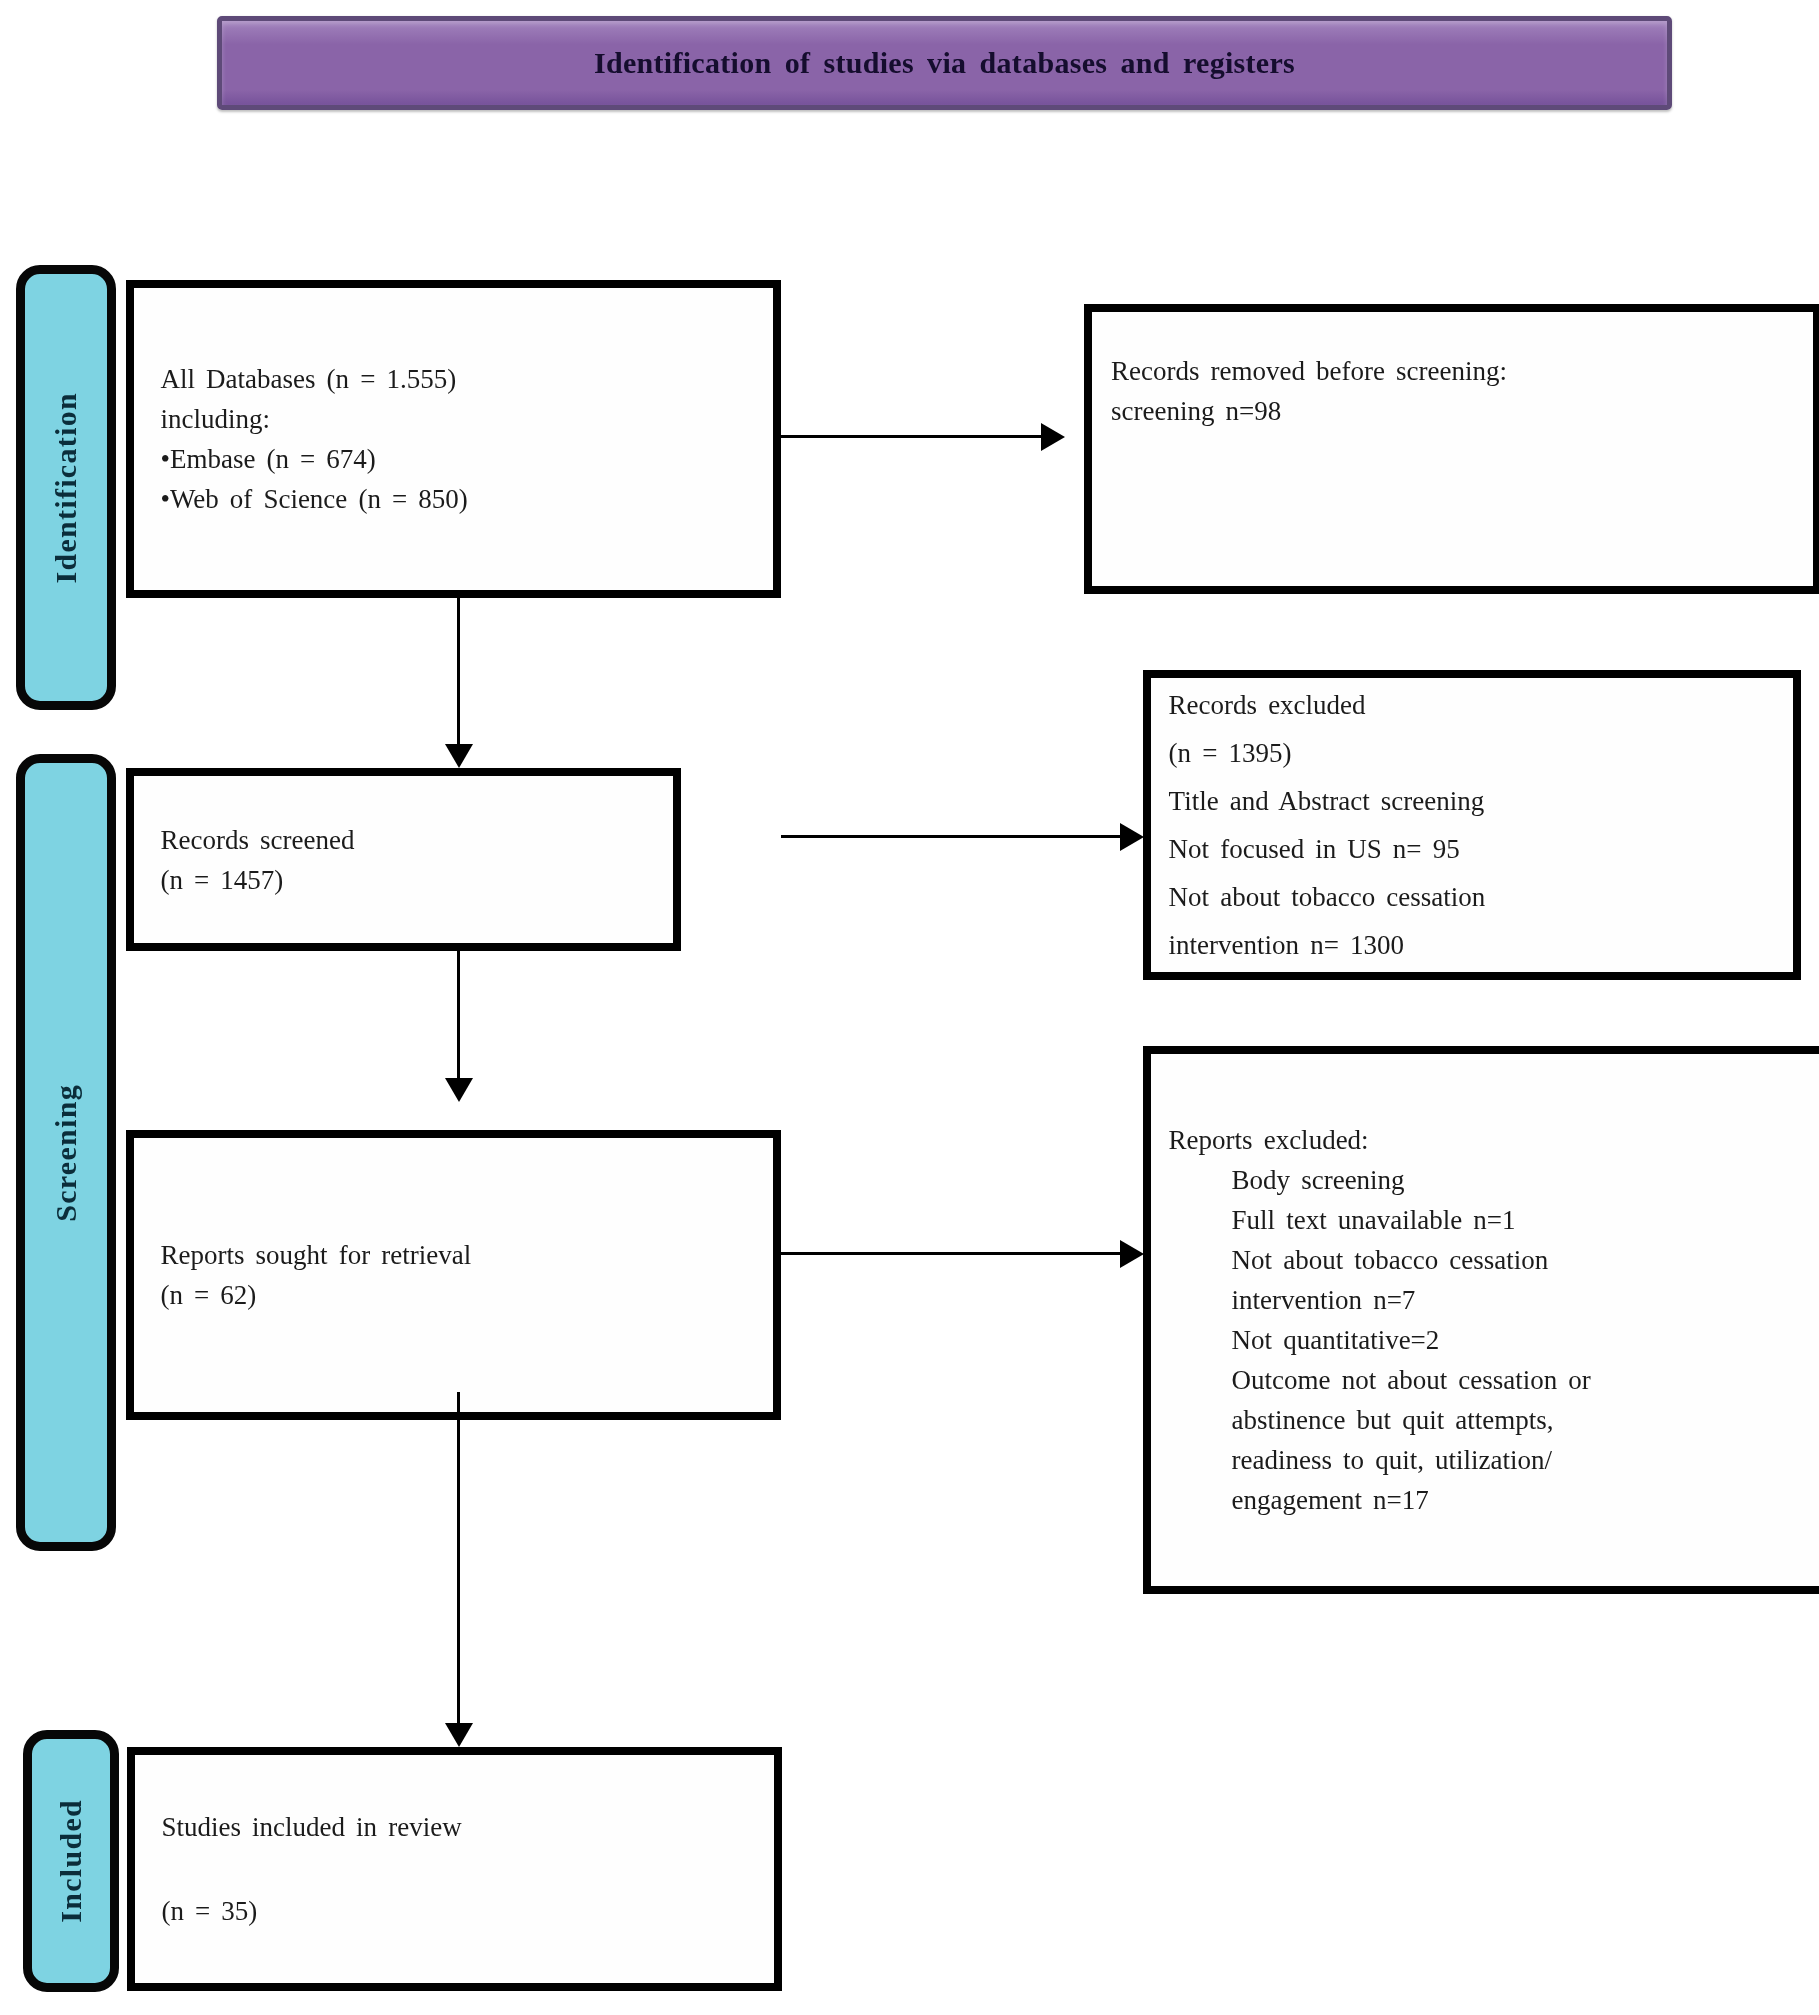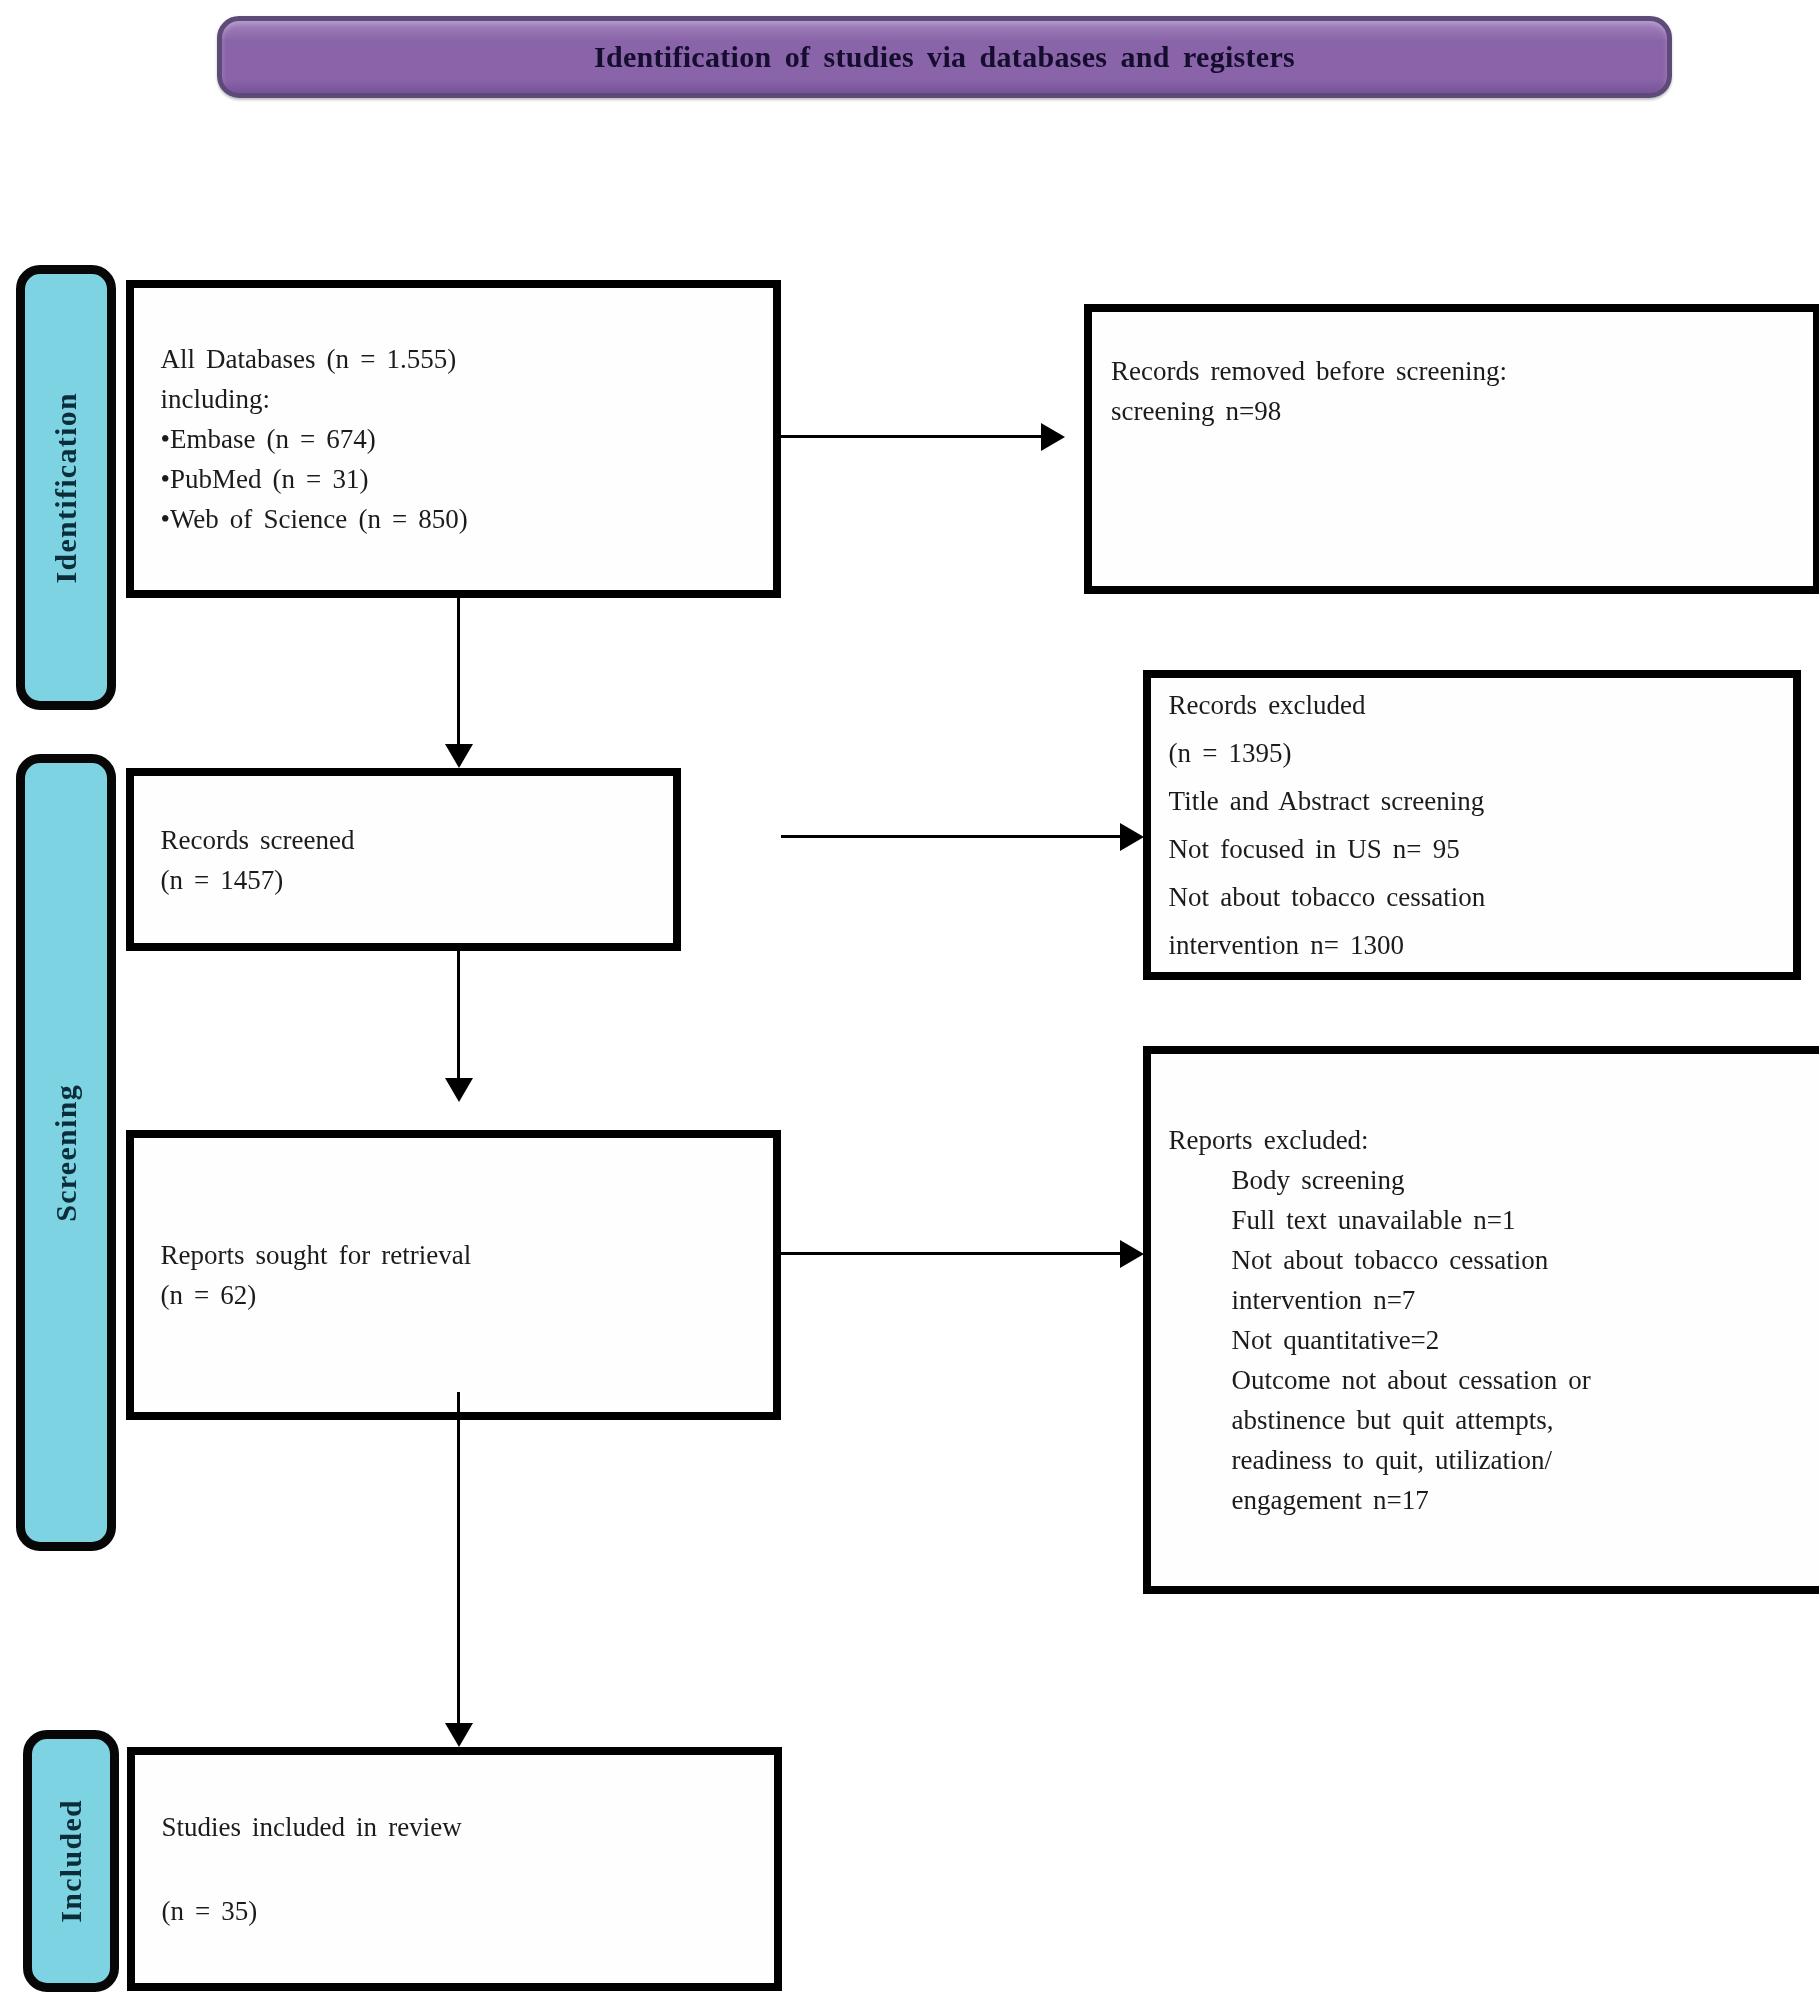"Identification of studies via databases" .banner { border-radius: 22px -> 5px; height: 82px -> 94px }
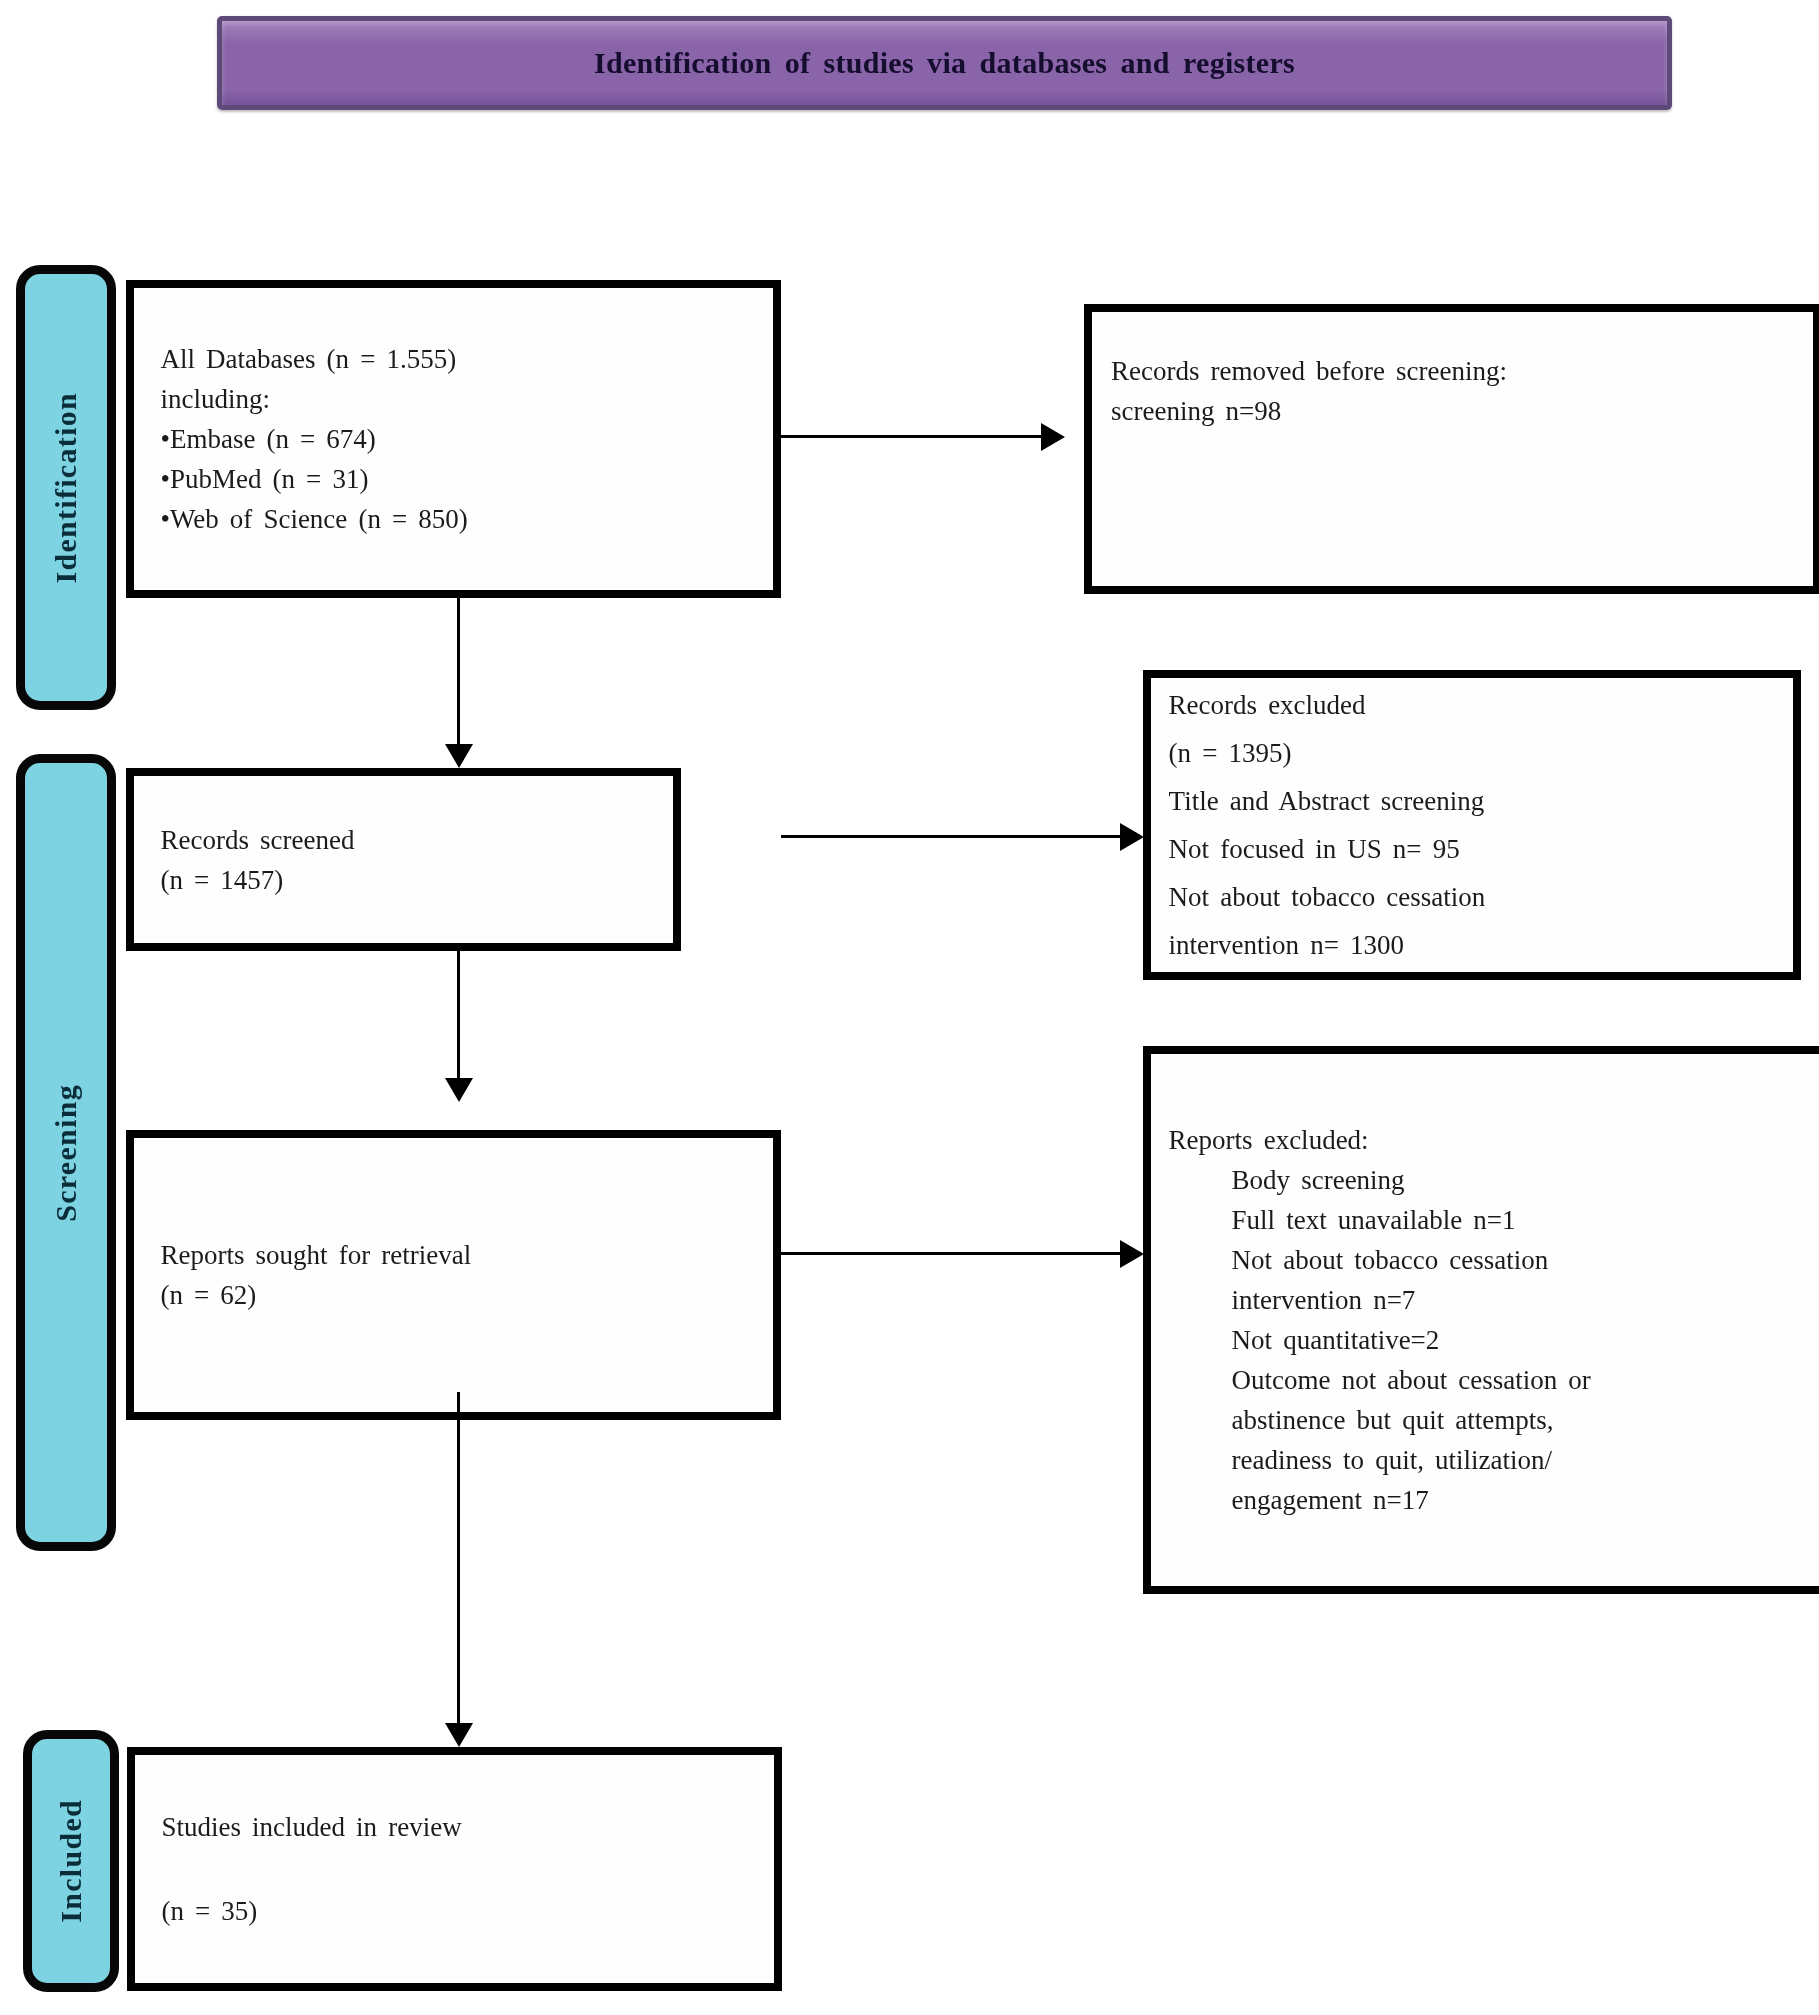"•PubMed (n = 31)" div.line { html: <div>•PubMed (n = 31)</div> -> none }
